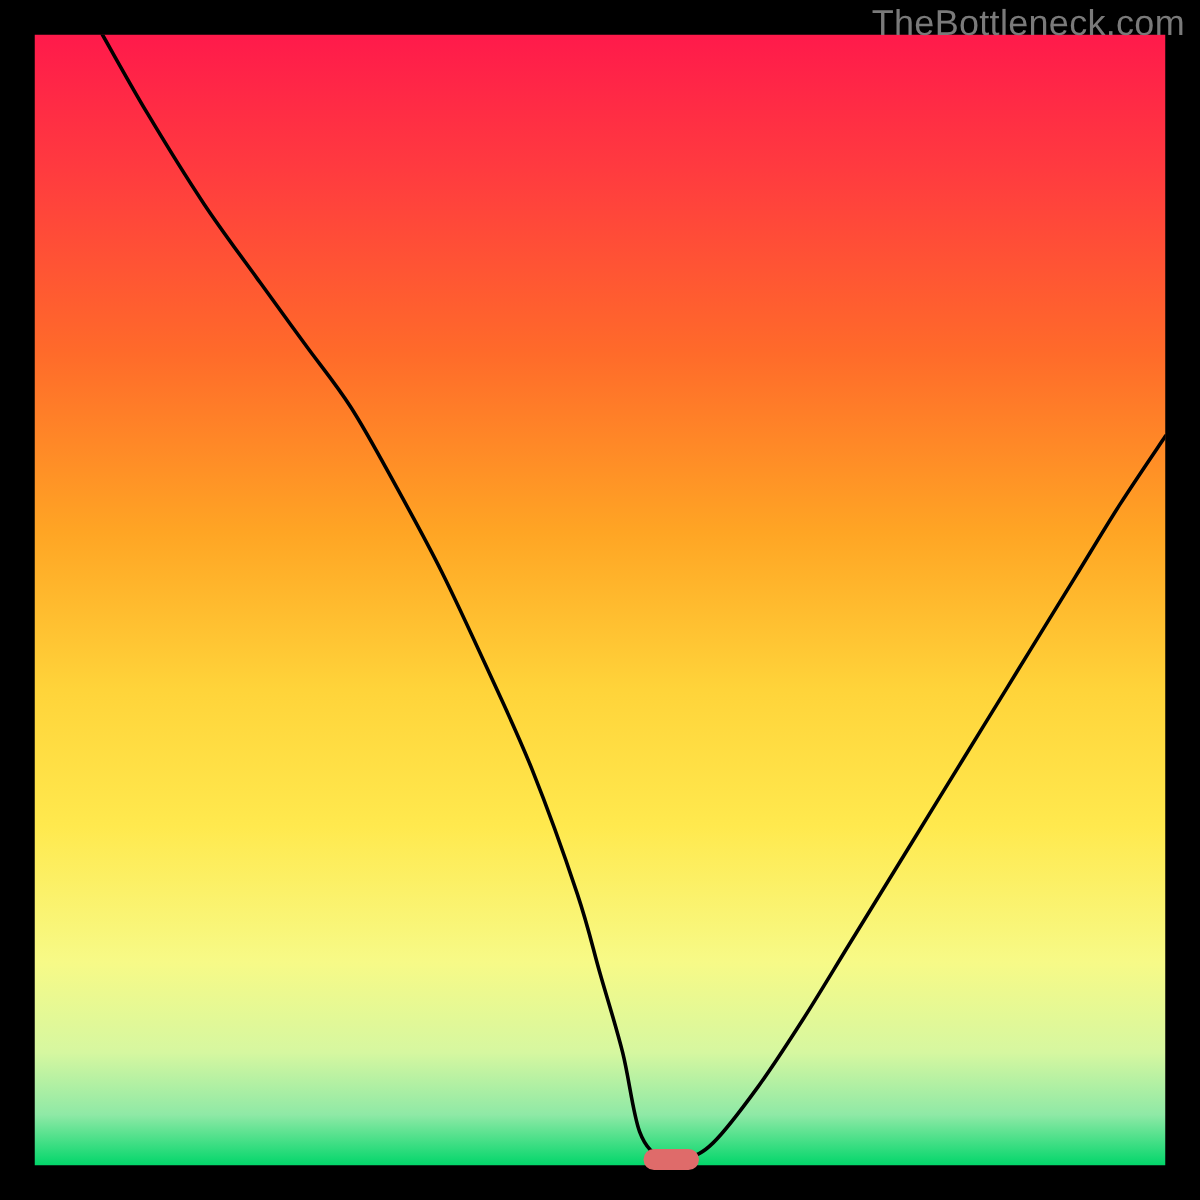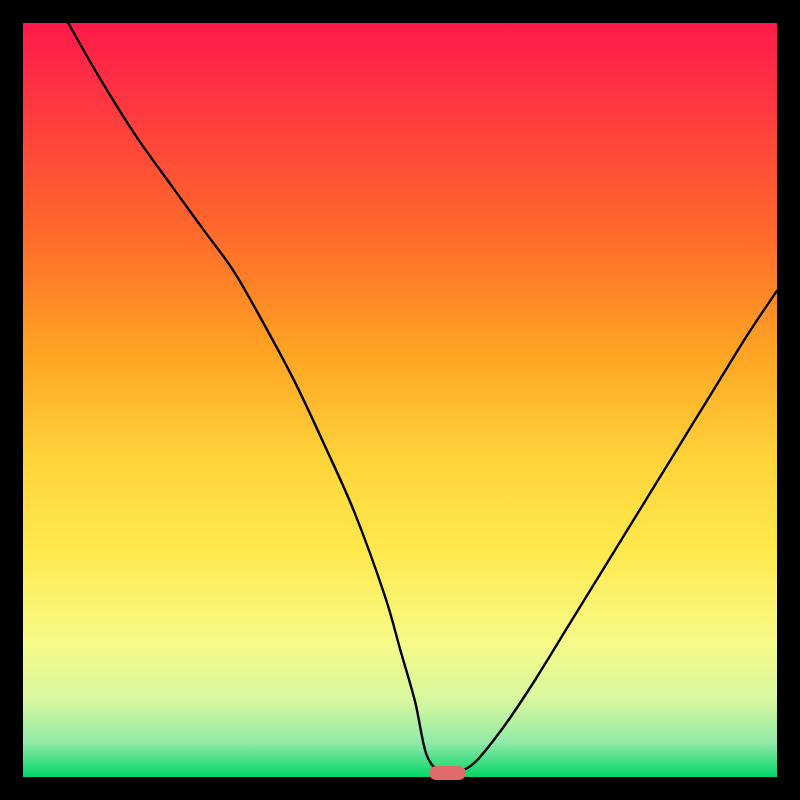"TheBottleneck.com" div.watermark { html: none -> <div>TheBottleneck.com</div> }
